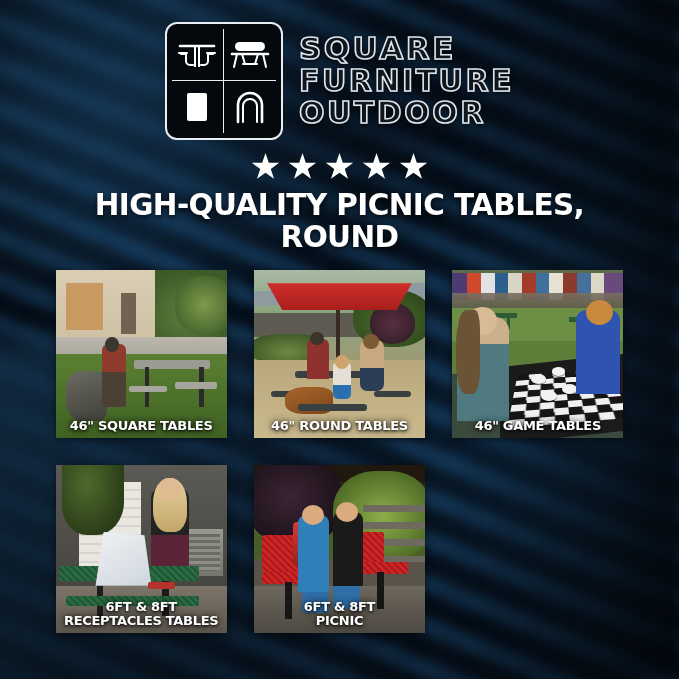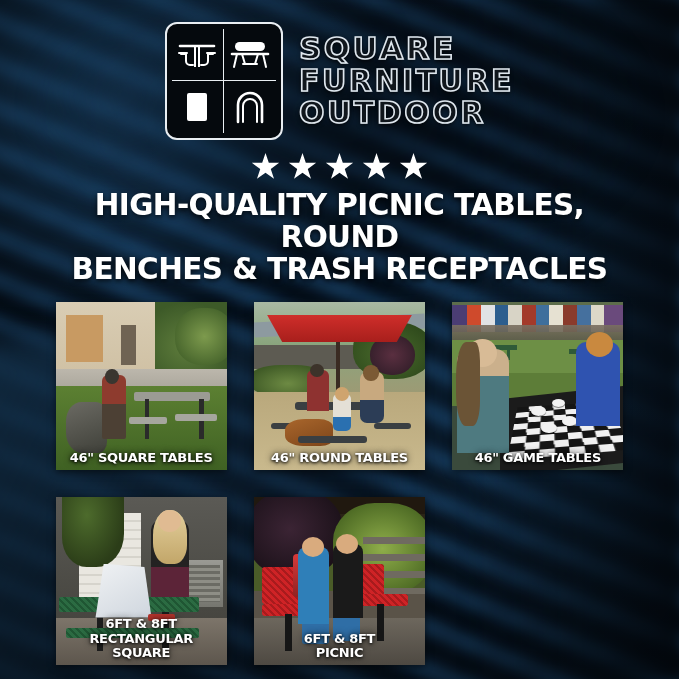"BENCHES & TRASH RECEPTACLES" span.hl2 { html: <span>BENCHES &amp; TRASH RECEPTACLES</span> -> none }
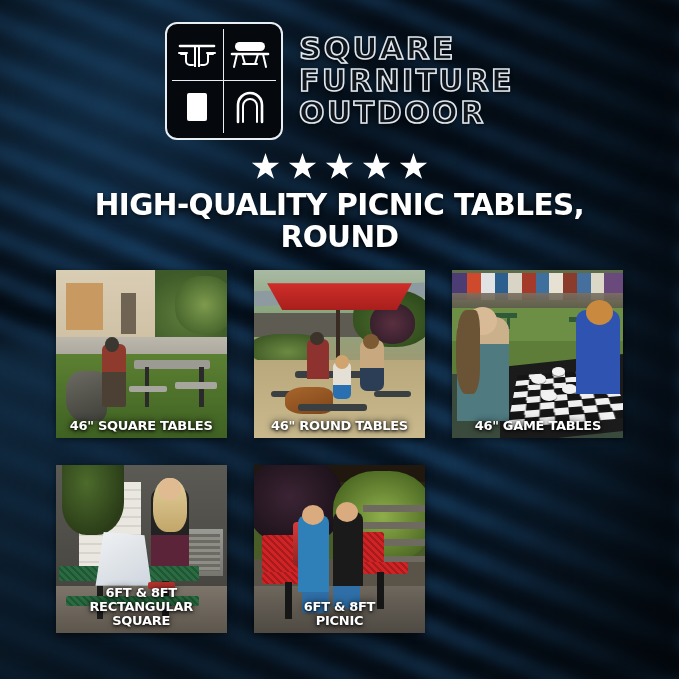"RECTANGULAR SQUARE" span.c2 { text: RECTANGULAR SQUARE -> RECEPTACLES TABLES }
